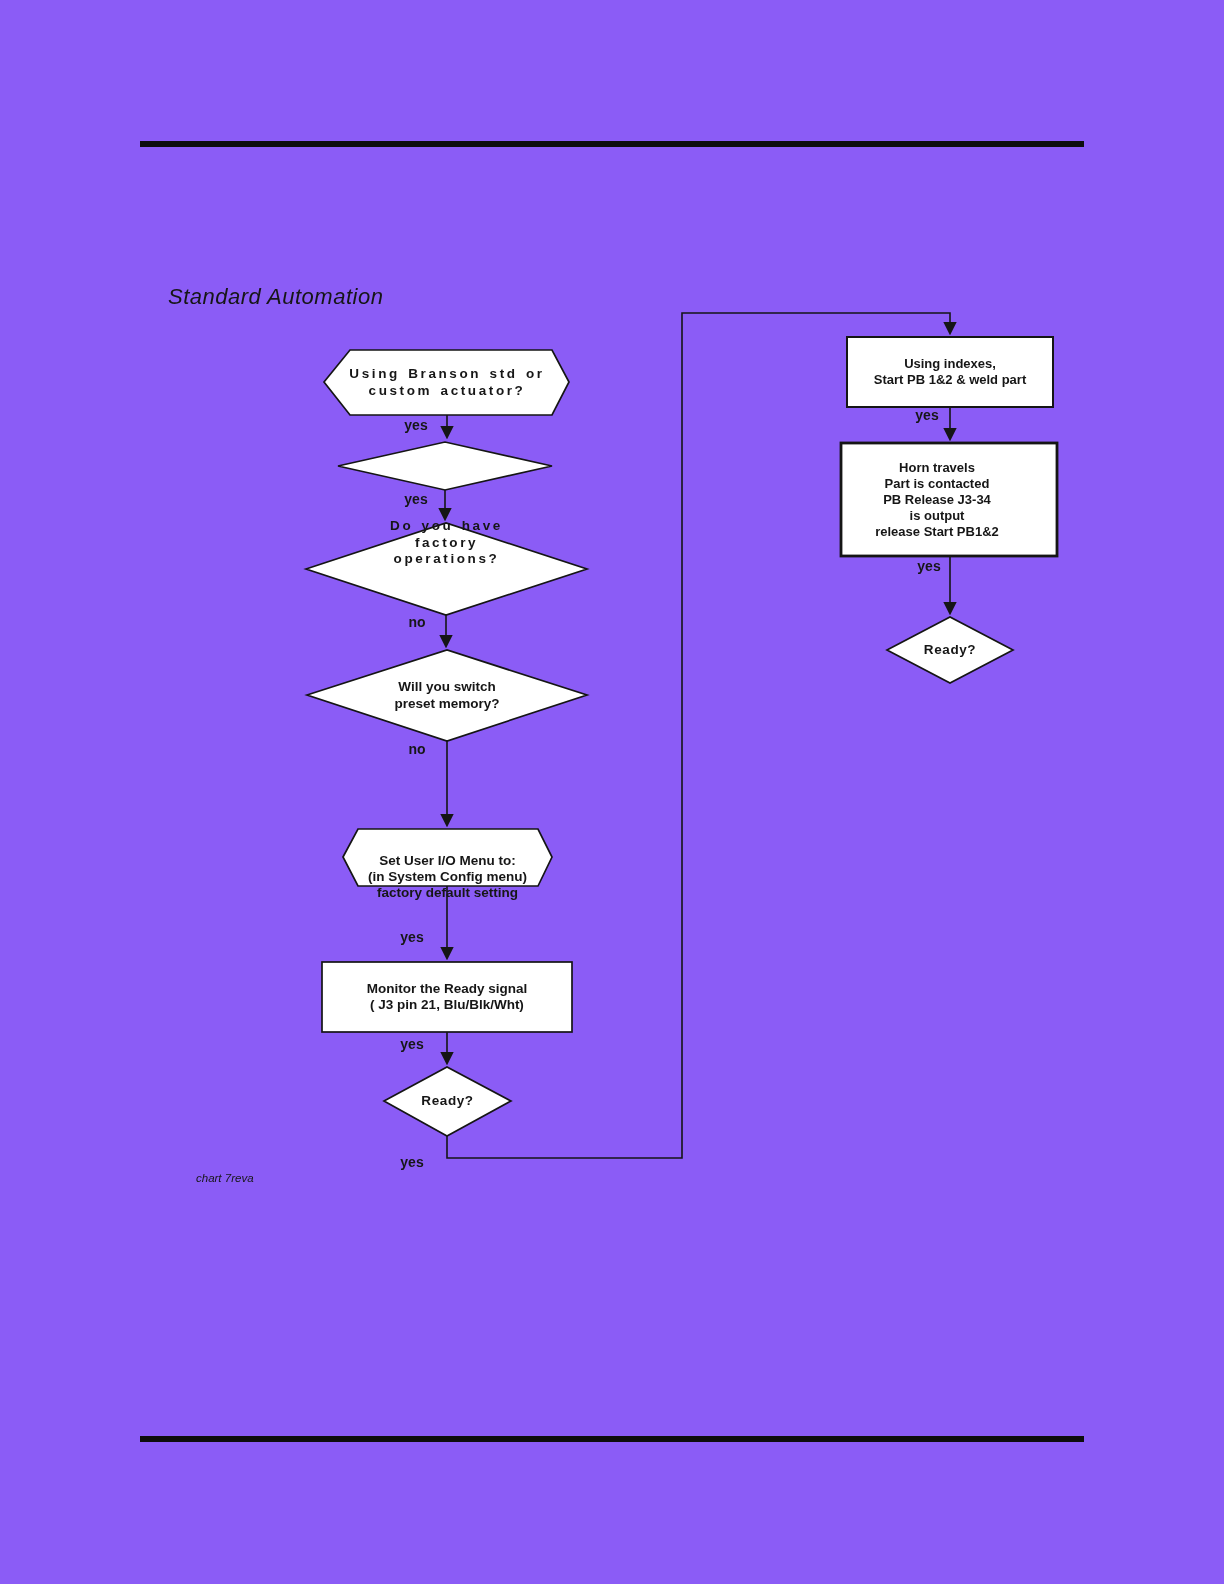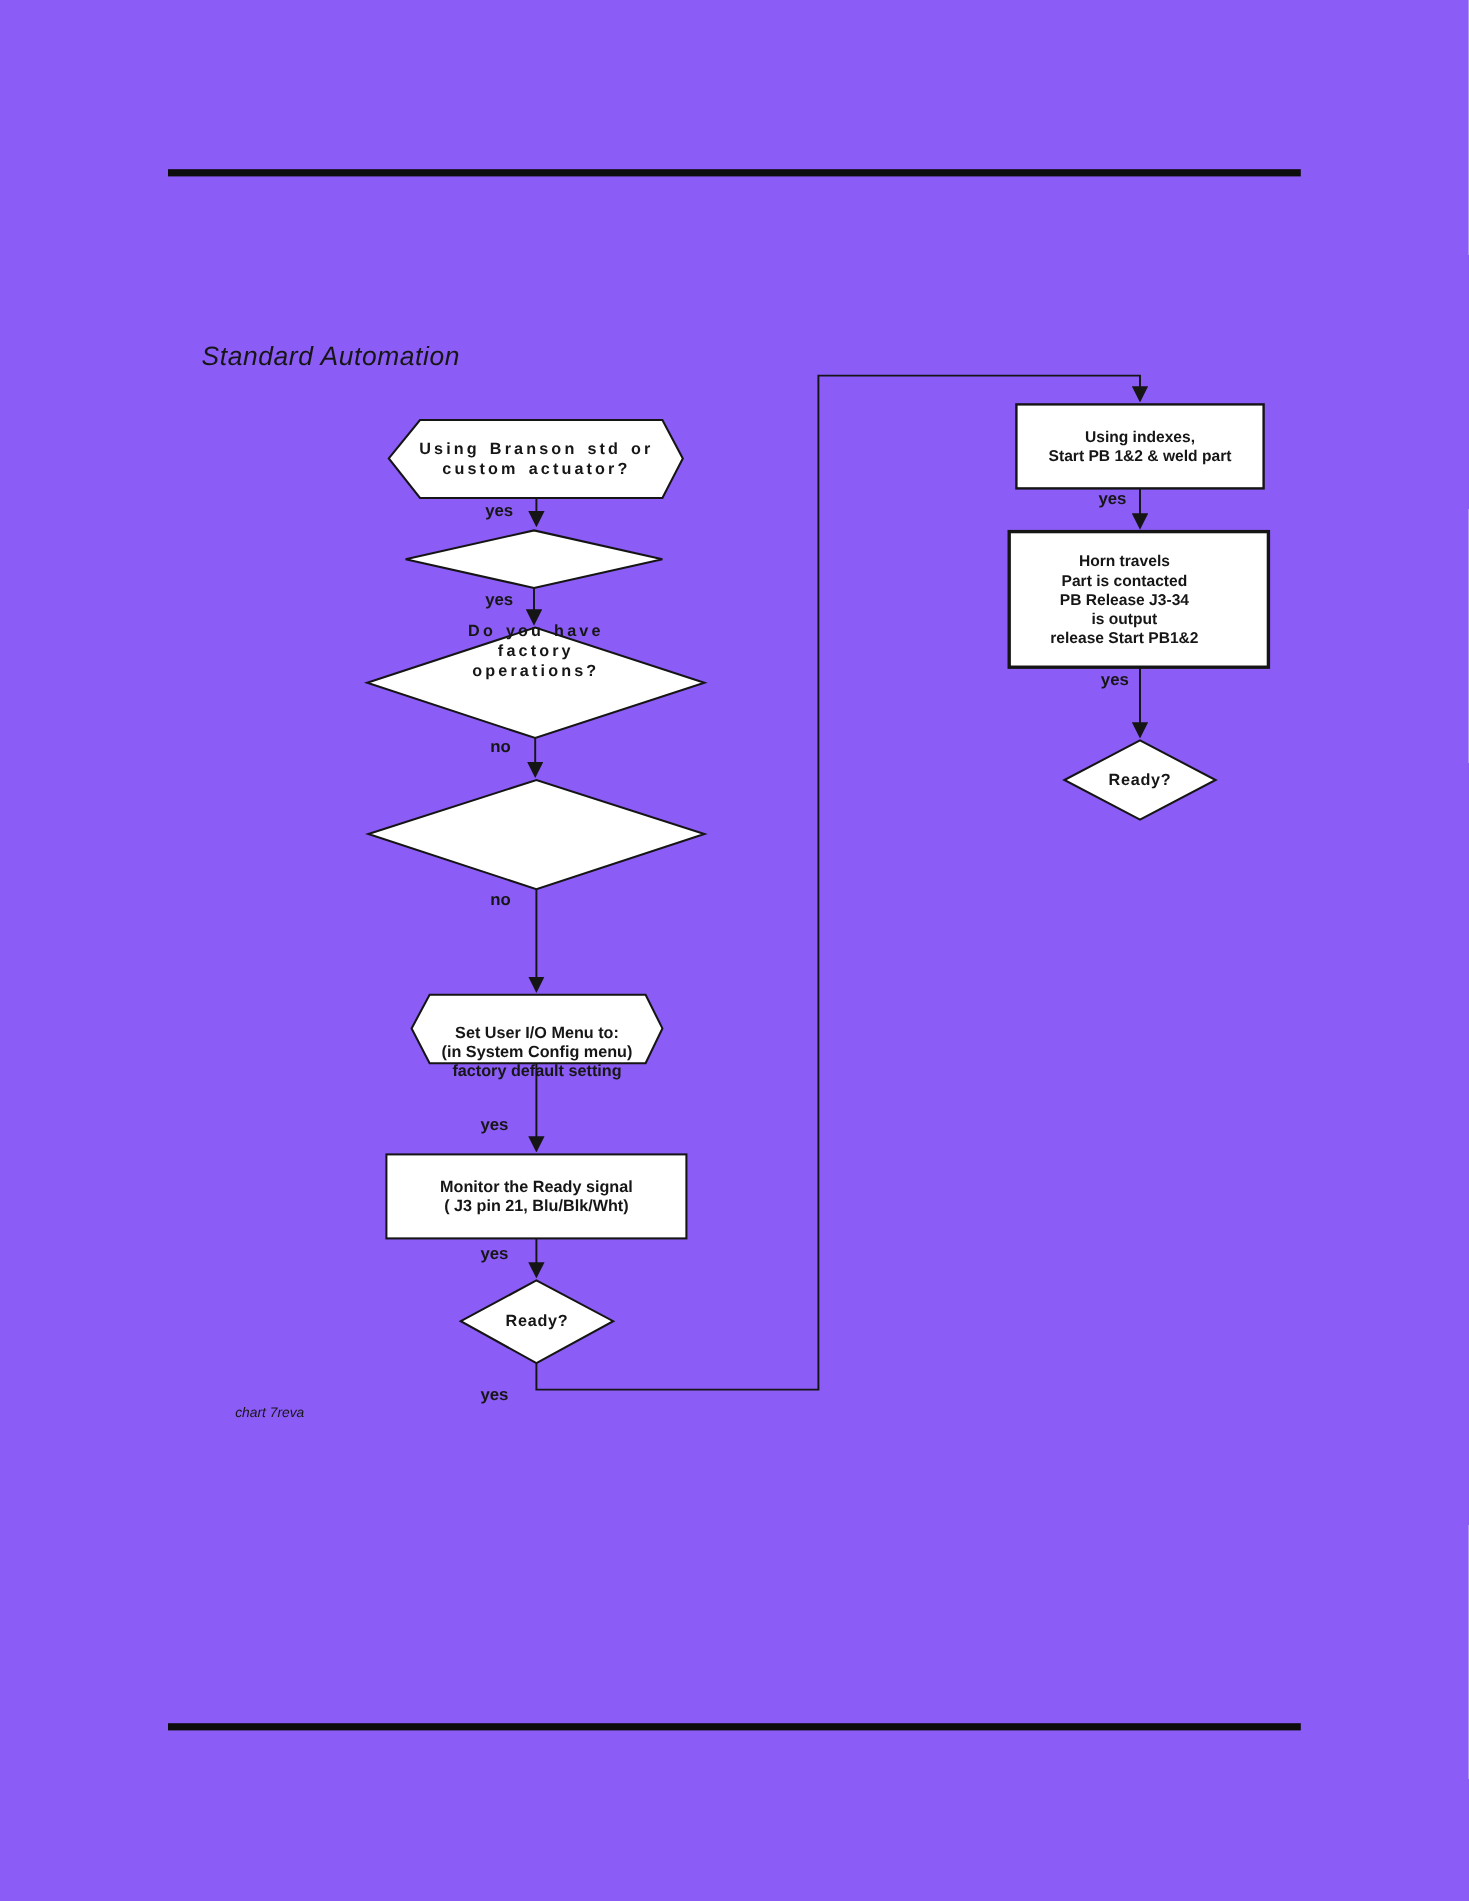"Will you switch" div.node { html: none -> <div> <div>Will you switch</div> <div>preset memory?</div> </div> }
